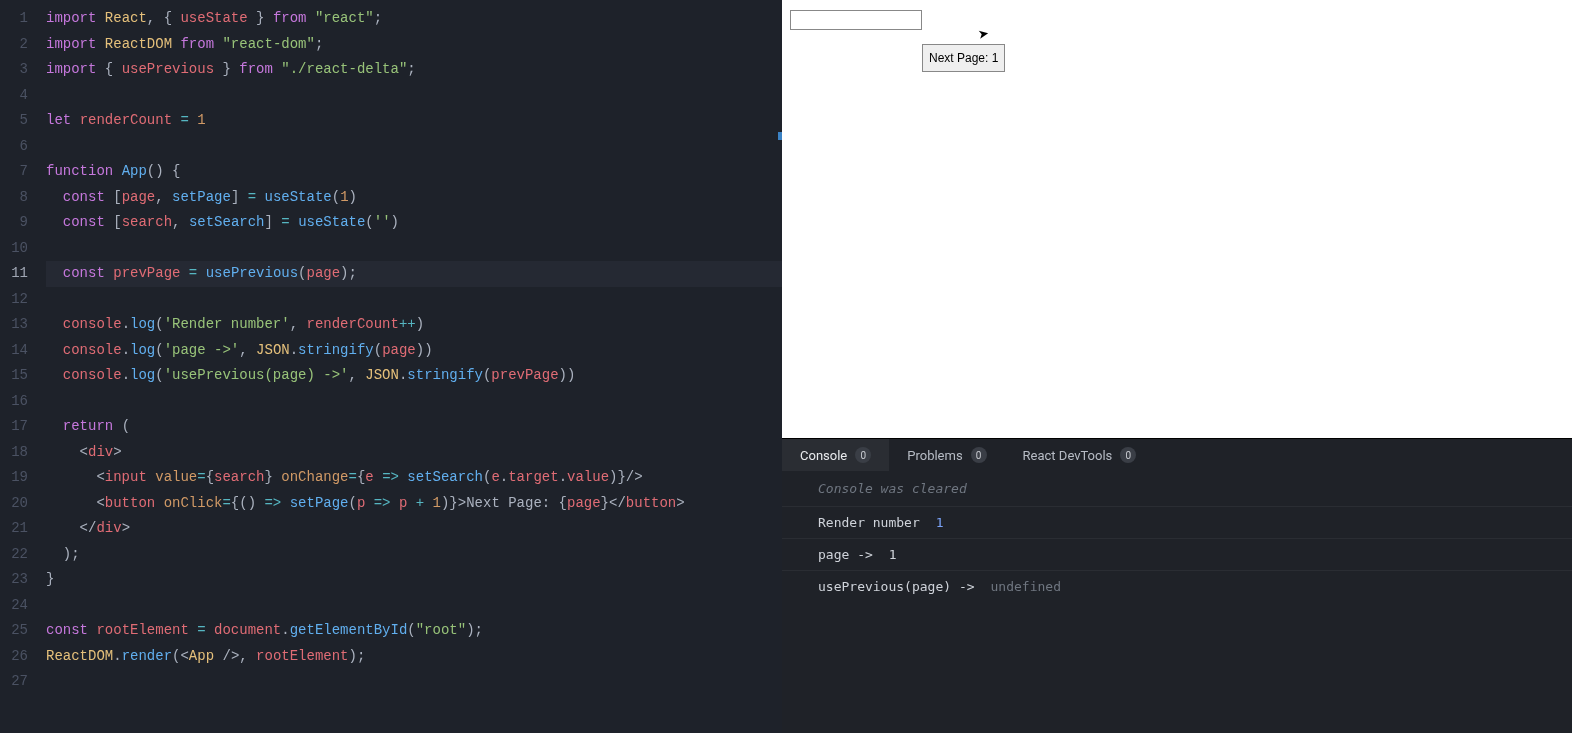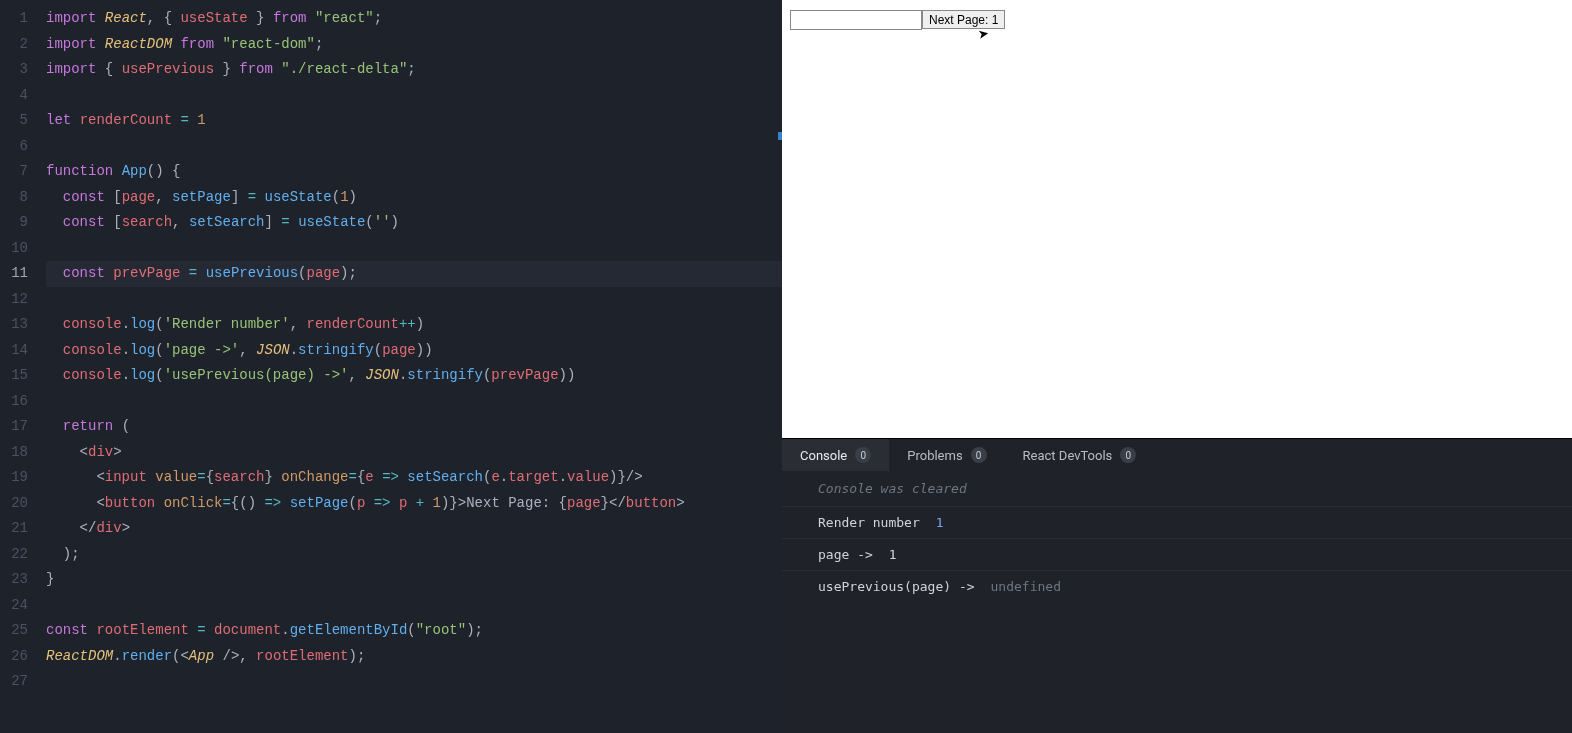"React" .cls { font-style: italic -> none }
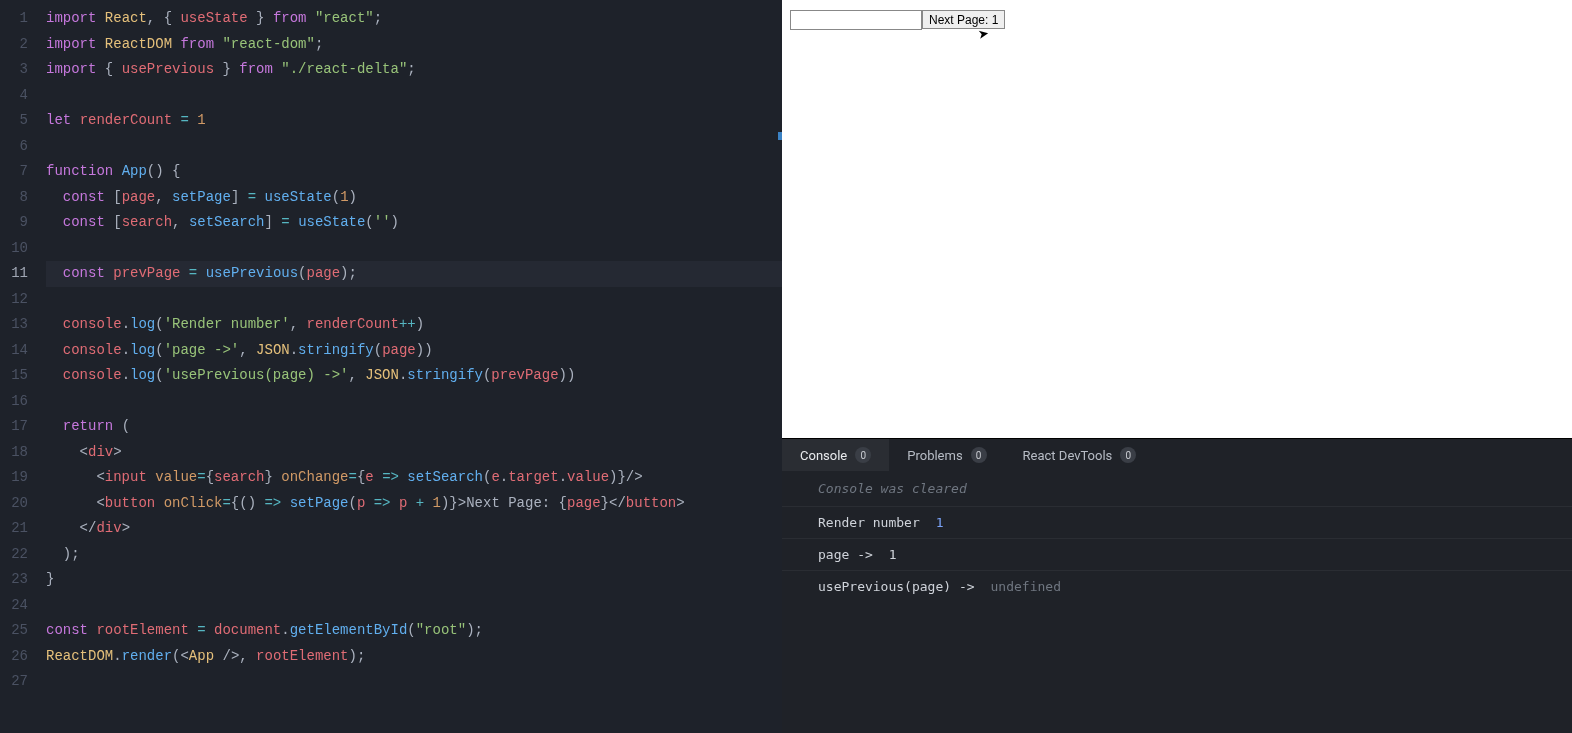"Next Page: 1" .p-btn { height: 19px -> 28px; margin-top: none -> 34px }
